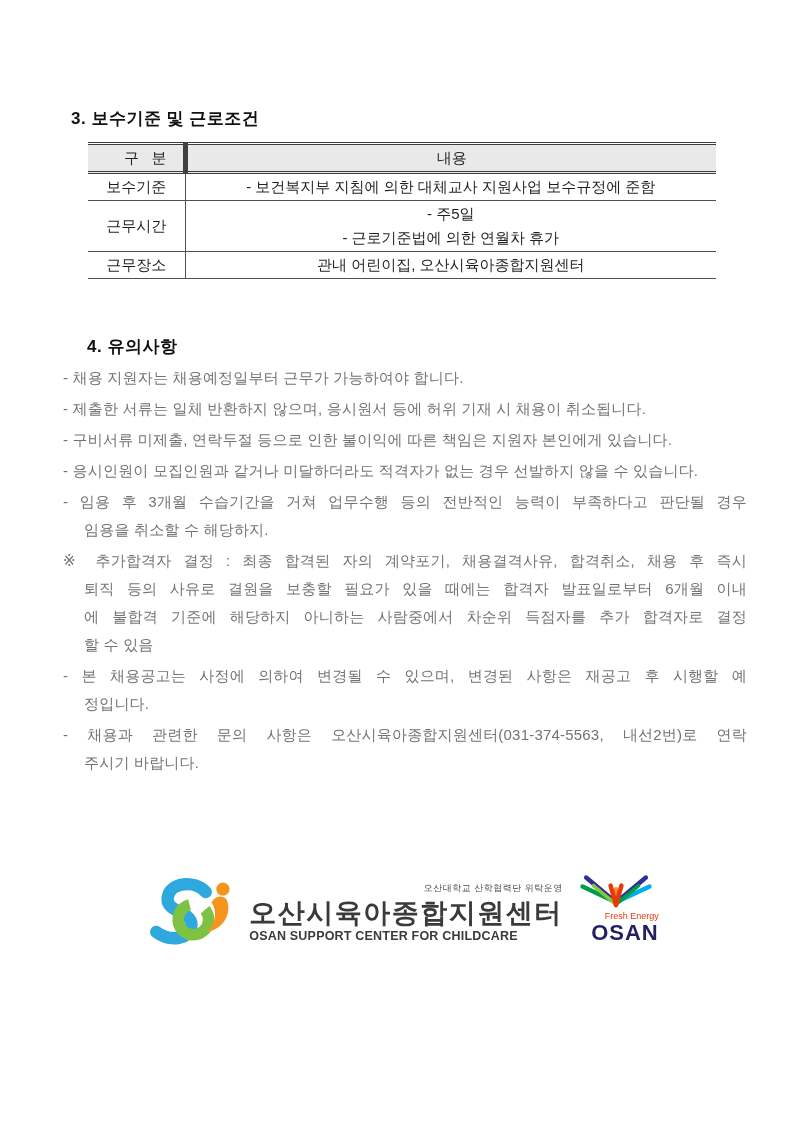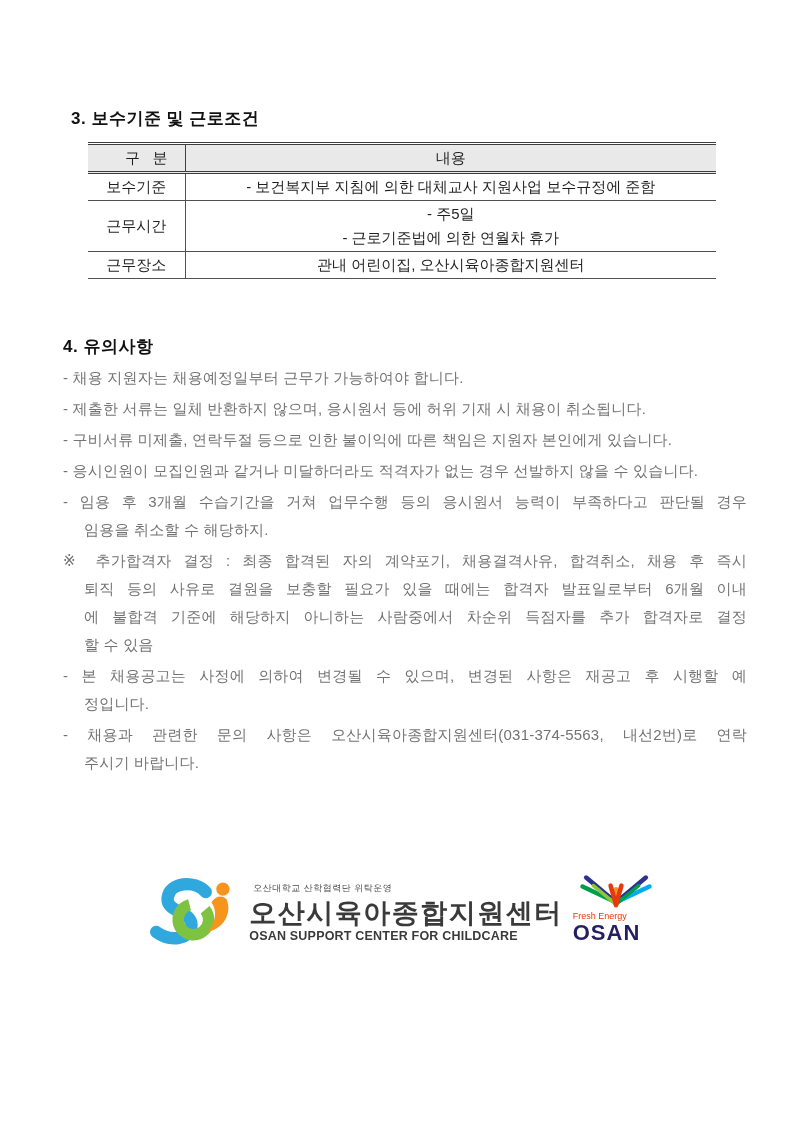"구 분" .doc-table thead th:first-child { border-right: 1px solid #404040 -> 5px solid #404040 }
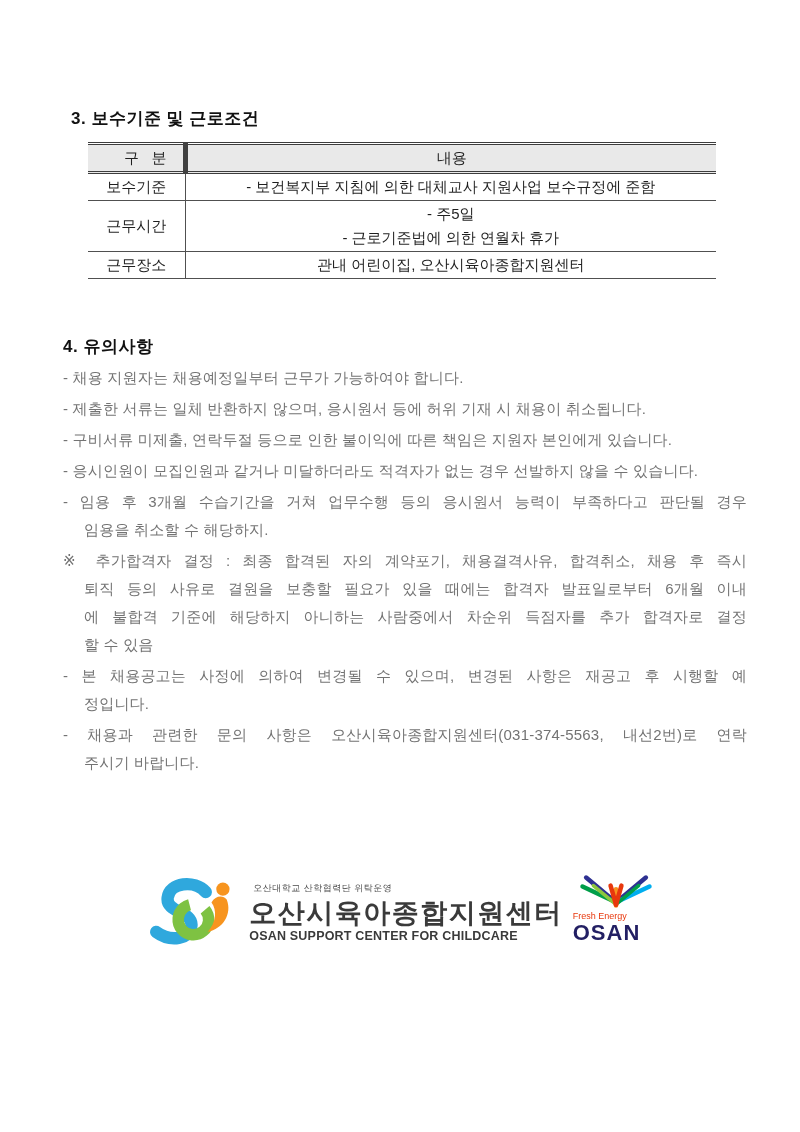"4. 유의사항" #sec4 .sec-head { margin-left: 0 -> 24px }
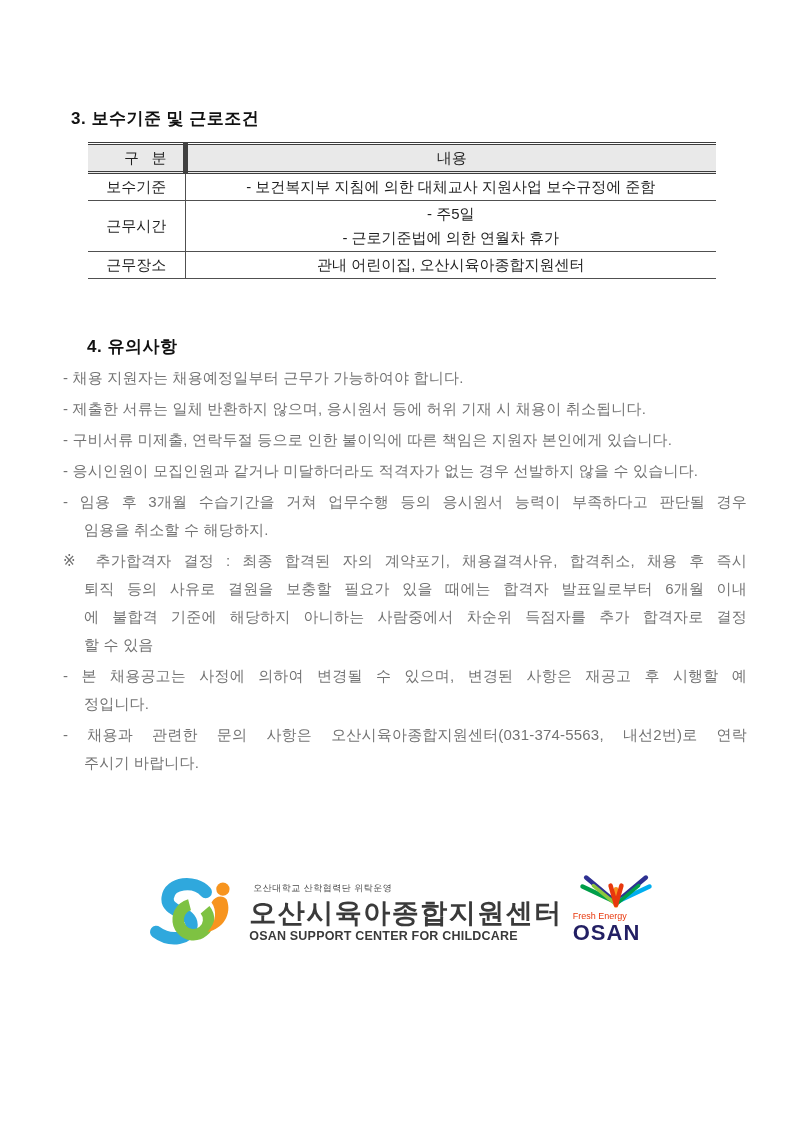"- 임용 후 3개월 수습기간을" div.note-line { text: 응시원서 -> 전반적인 }
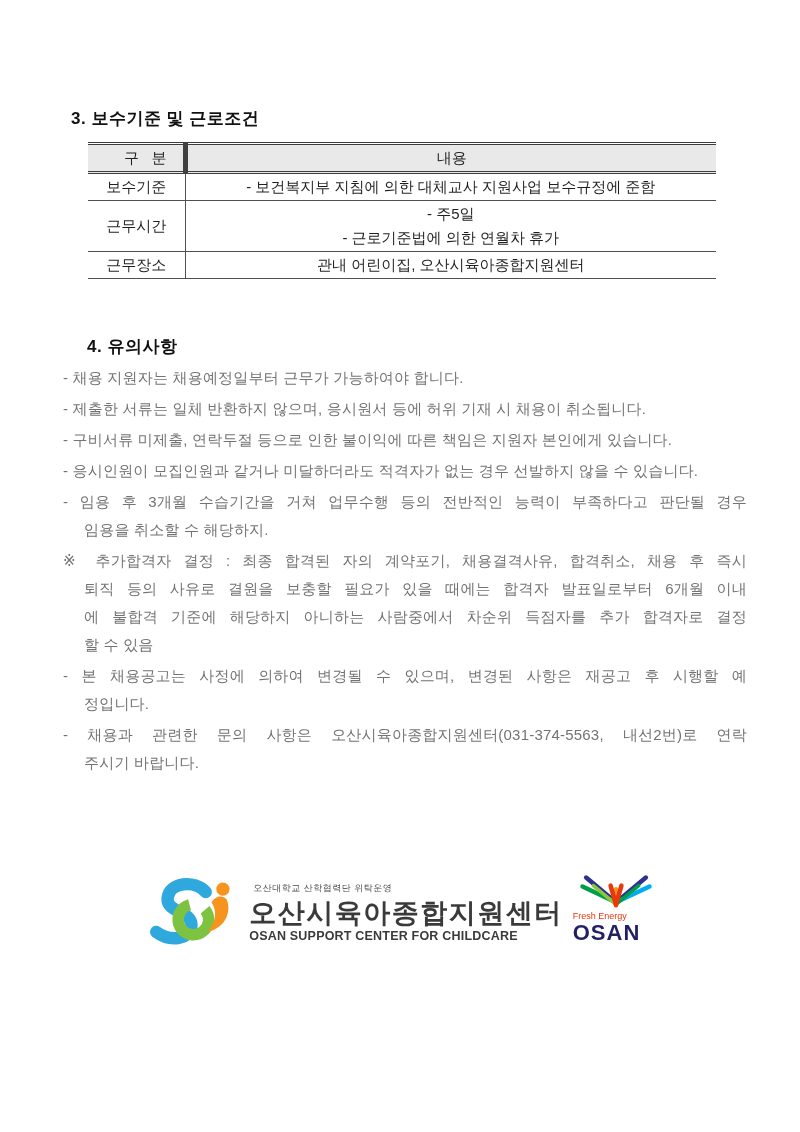"오산대학교 산학협력단 위탁운영" .logo-small { text-align: none -> right }
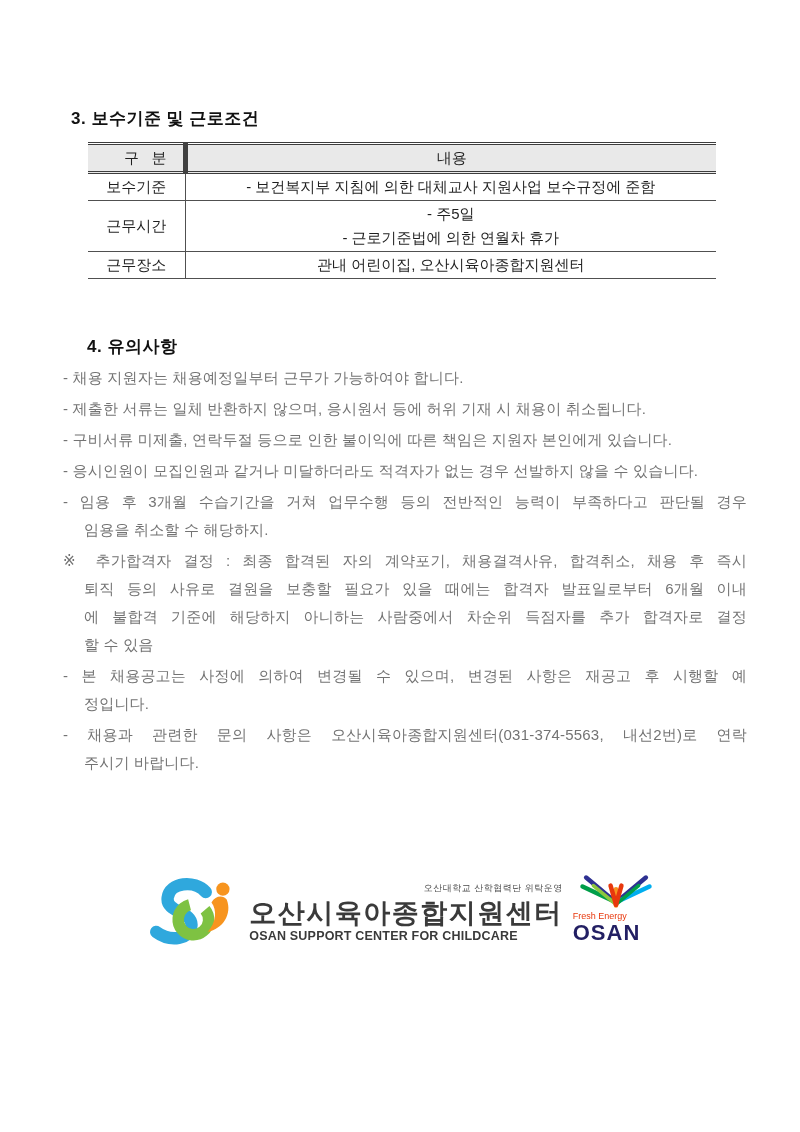"Fresh Energy" .osan-block { text-align: left -> right }
